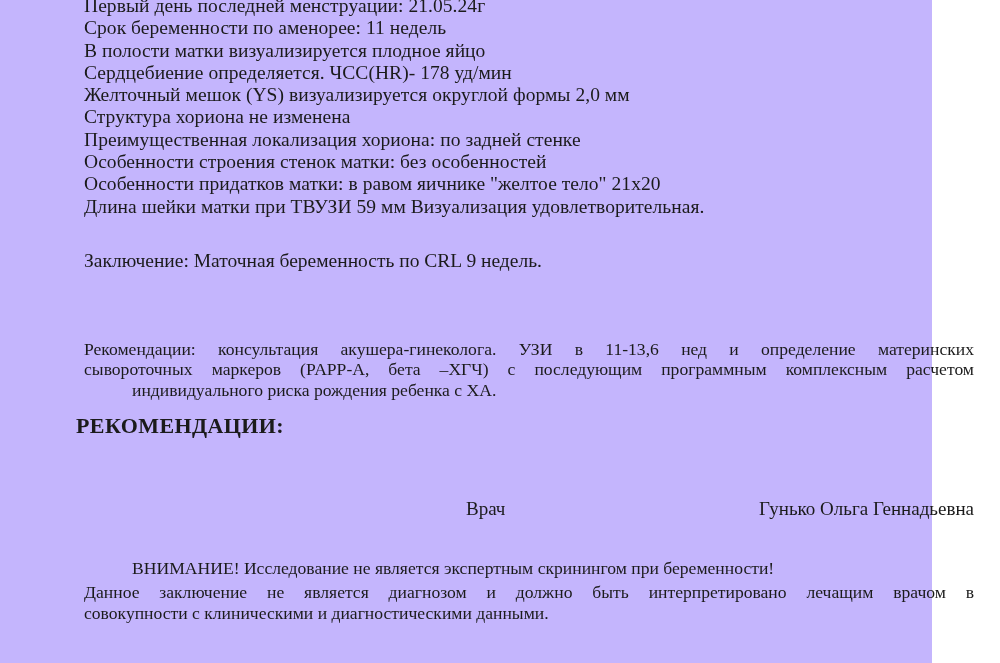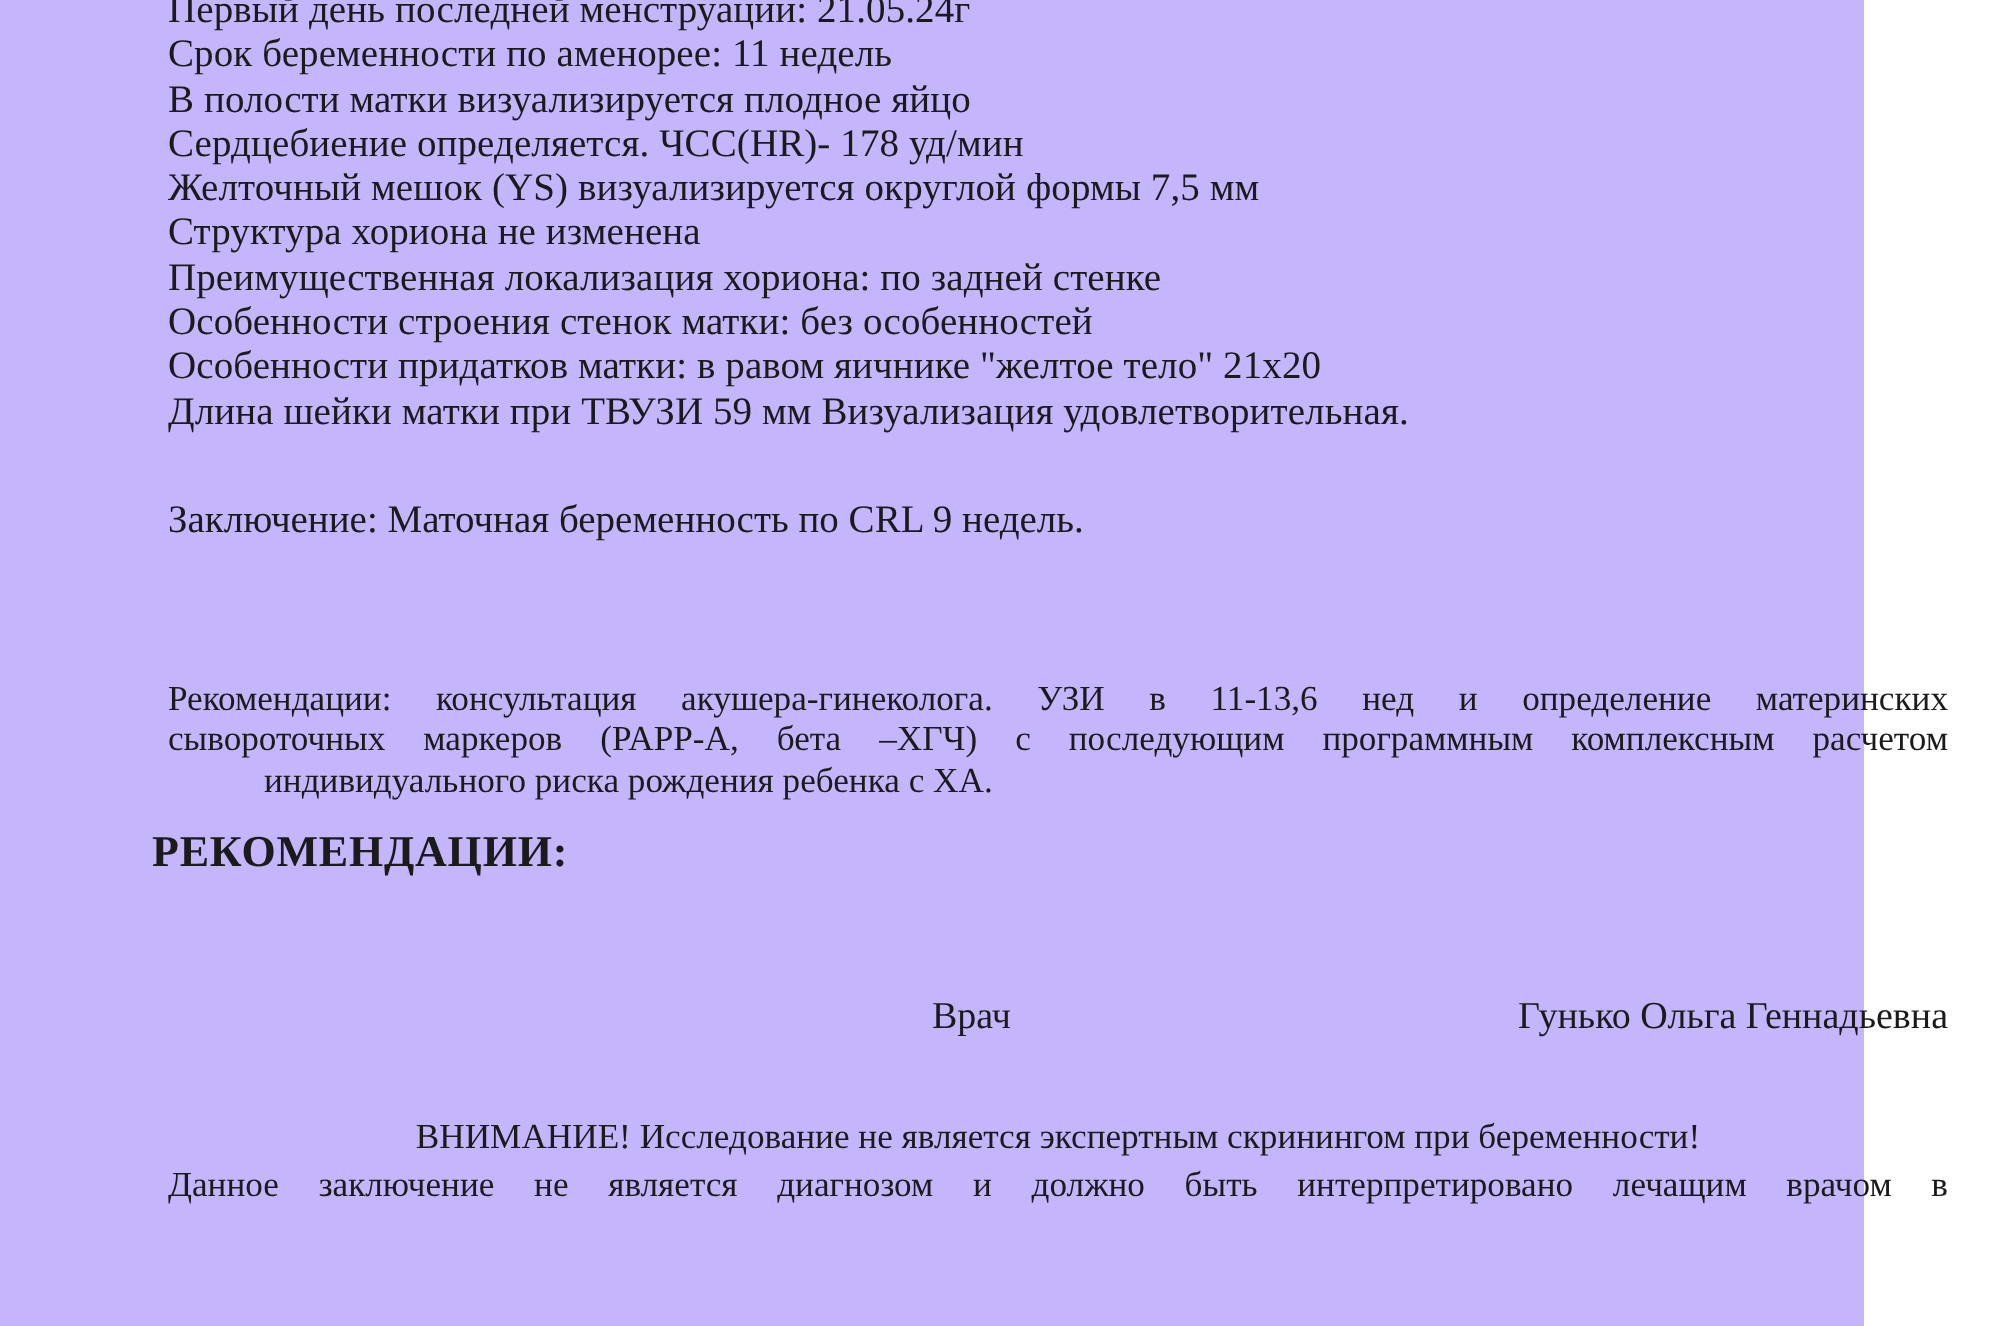"Желточный мешок (YS) визуализируется" div.line { text: 7,5 -> 2,0 }
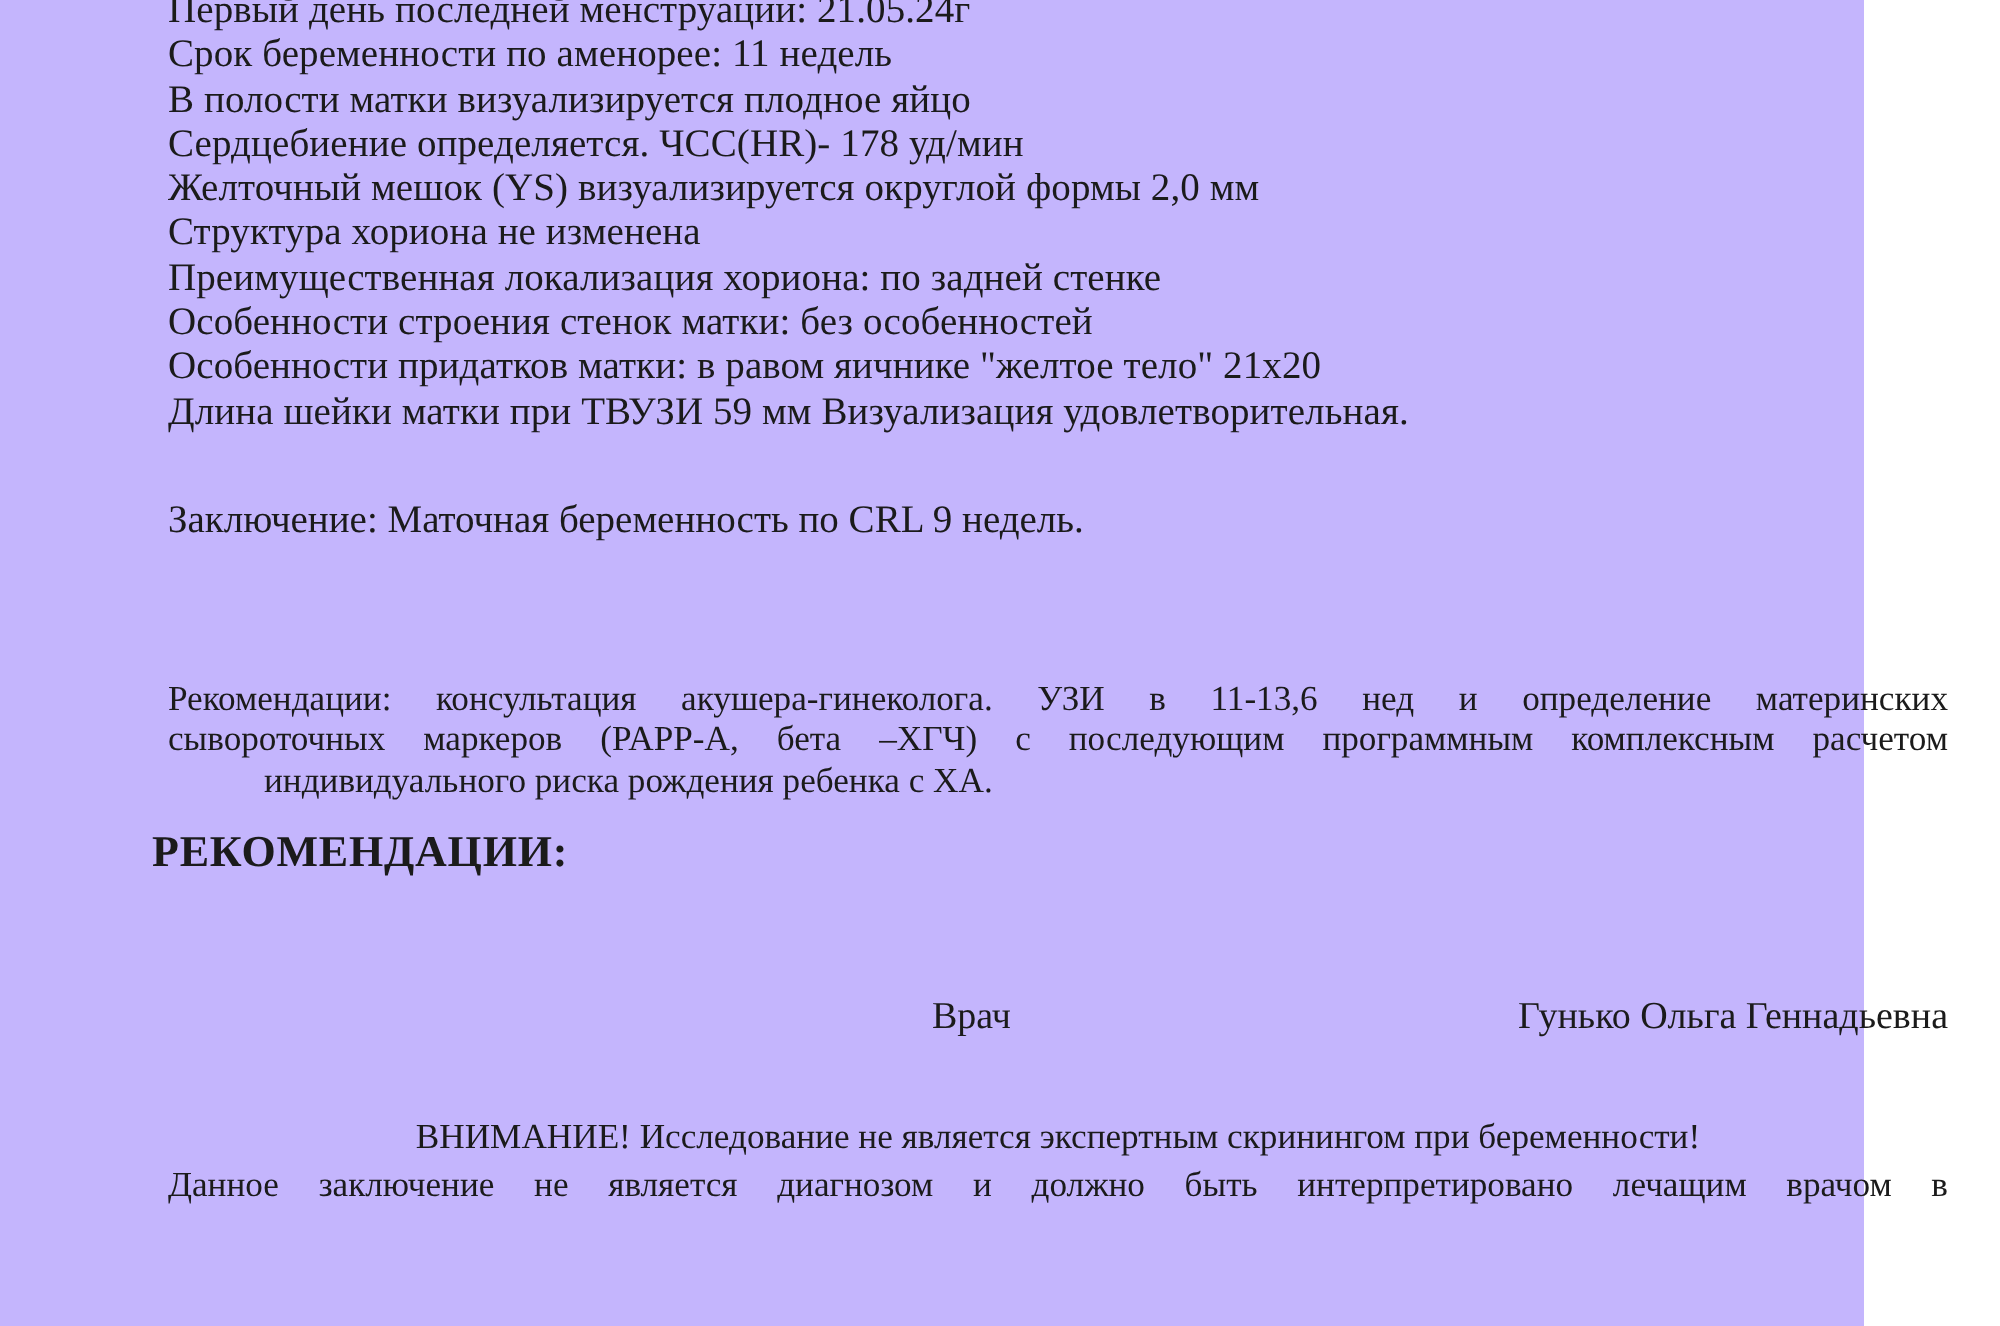"ВНИМАНИЕ! Исследование не является" .notice .attention { margin-left: none -> 48px; text-align: center -> left }
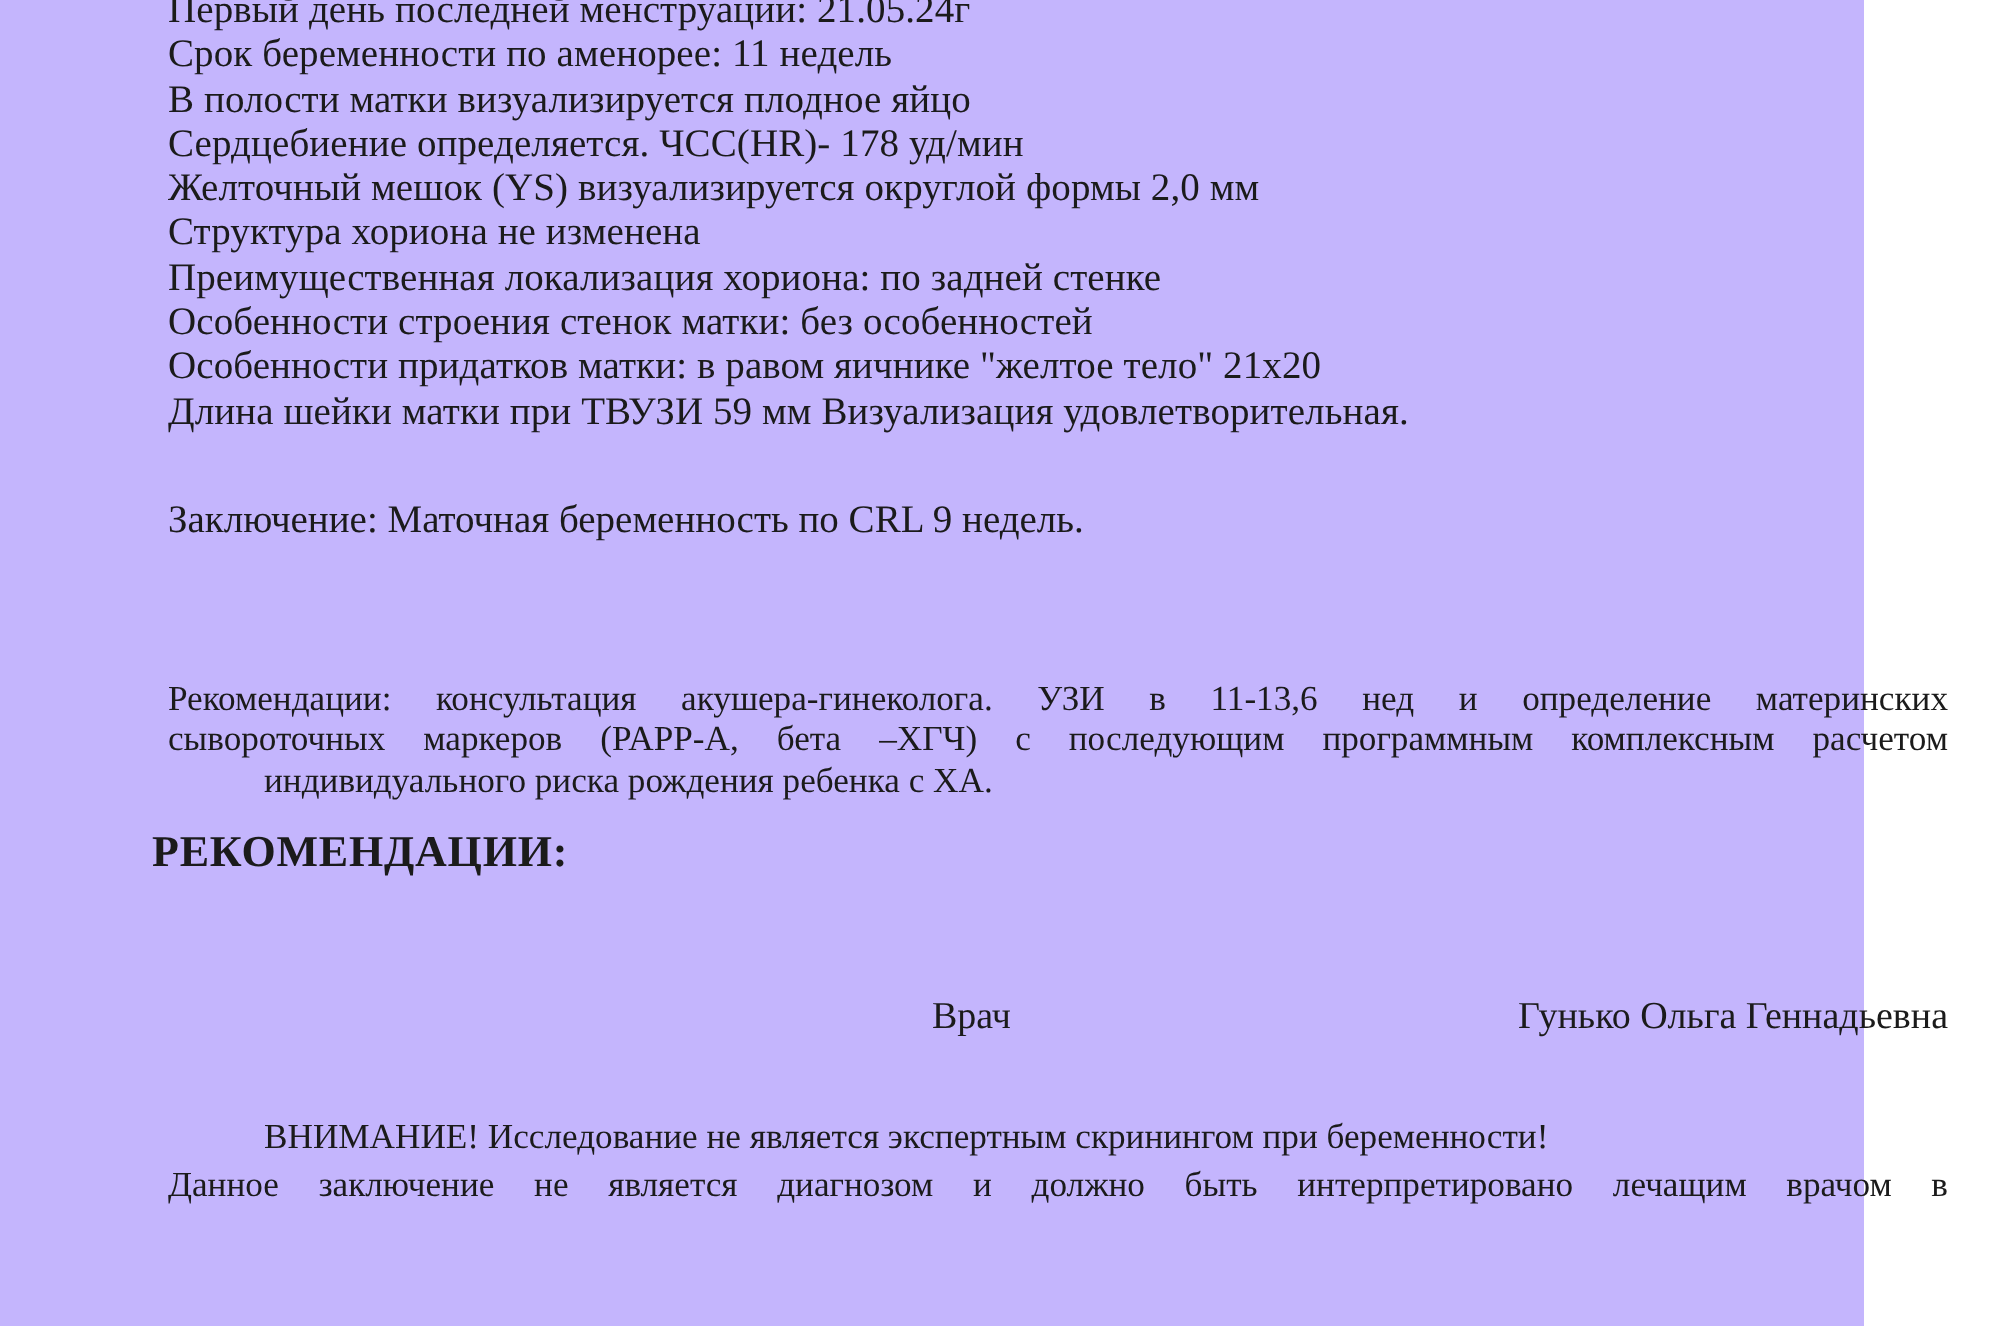"совокупности с клиническими и" span.last { html: none -> <span>совокупности с клиническими и диагностическими данными.</span> }
